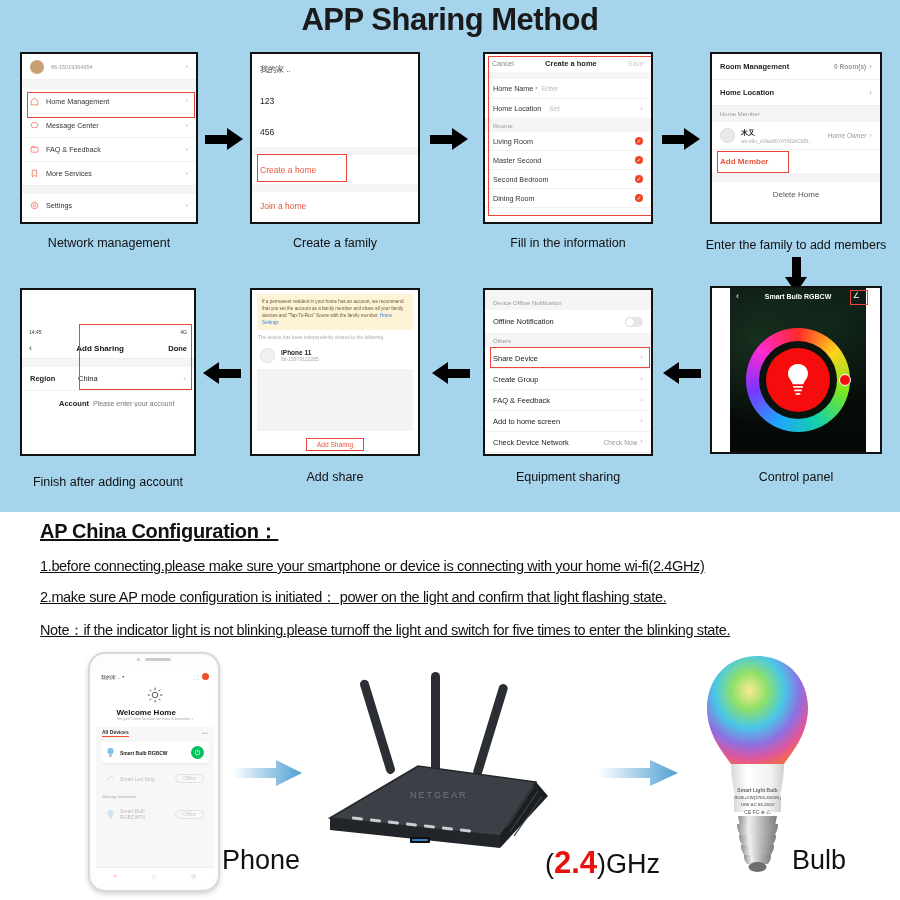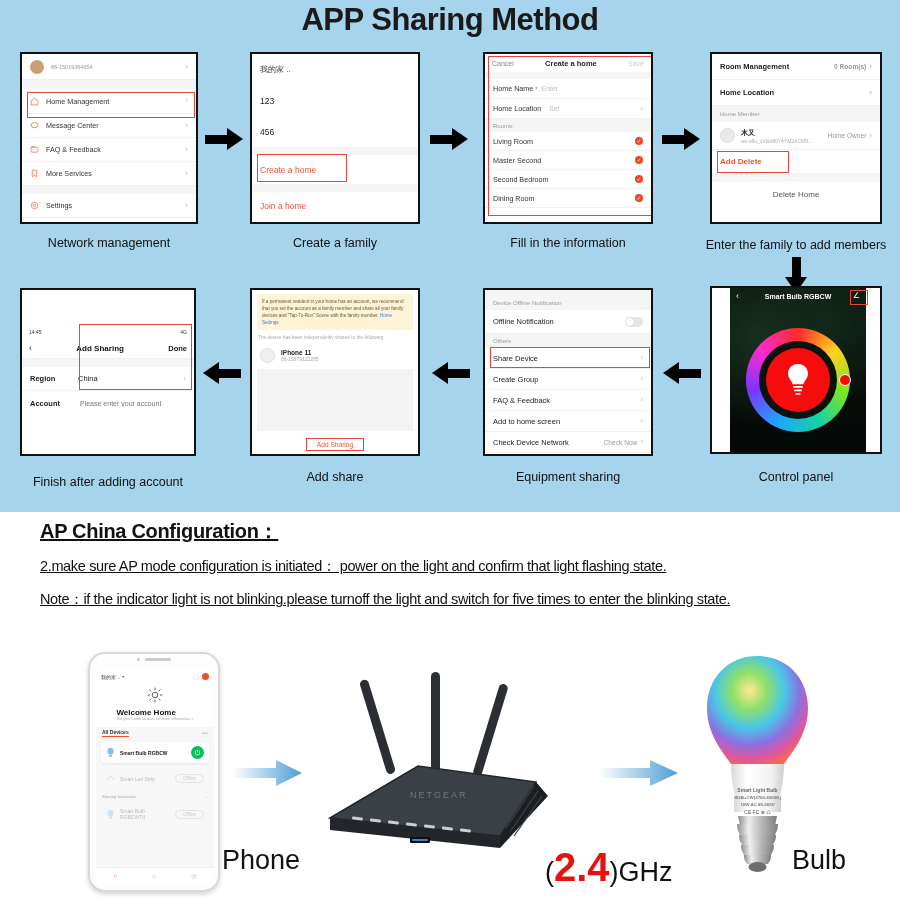"Add Delete" span.lbl { text: Delete -> Member }
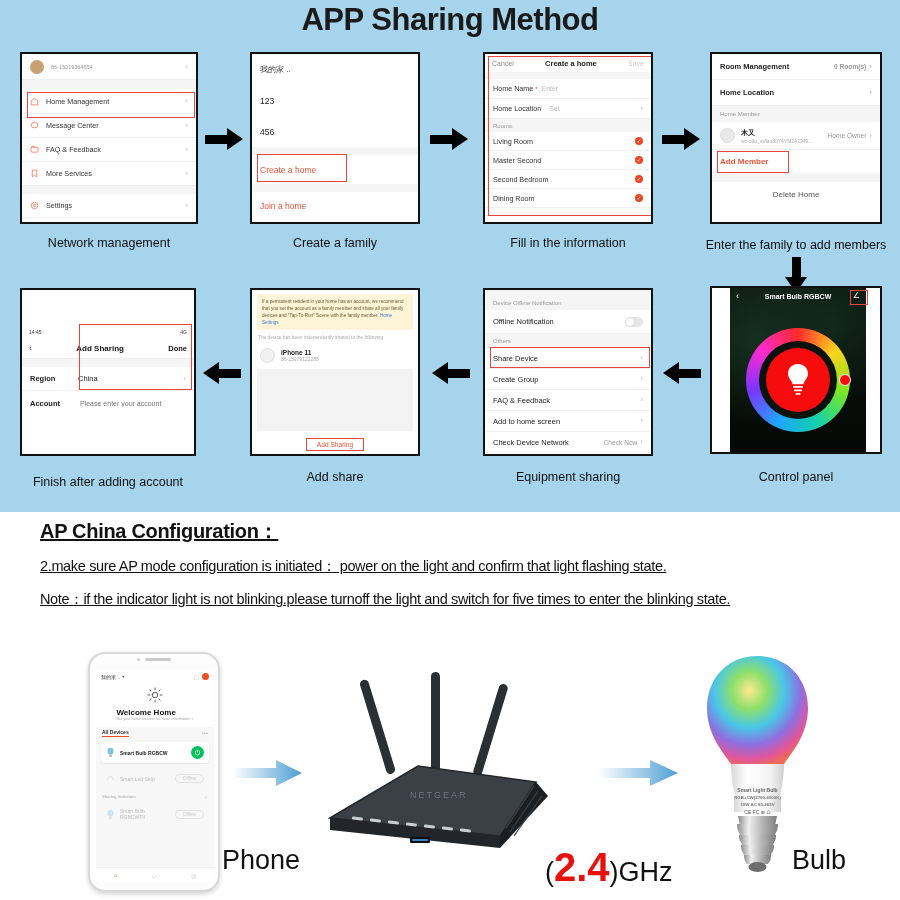"Account" span { margin-left: none -> 29px }
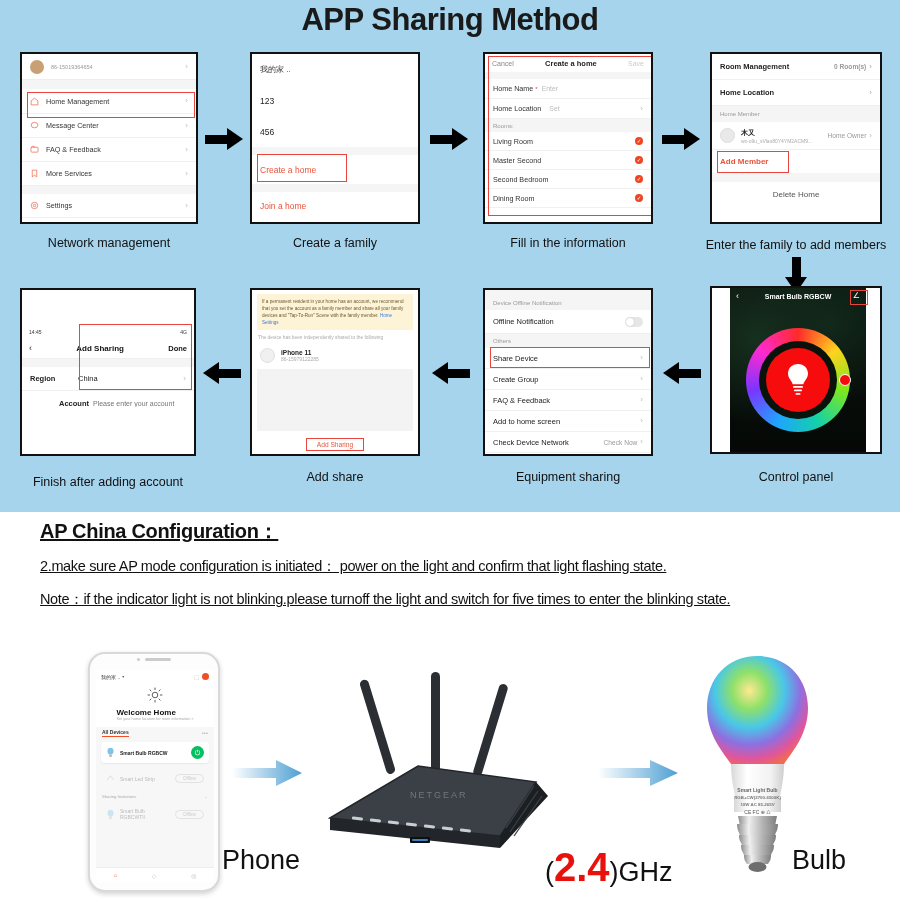"1.before connecting.please make sure" div { html: none -> <div><span>1.before connecting.please make sure your smartphone or device is connecting with your home wi-fi(2.4GHz)</span></div> }
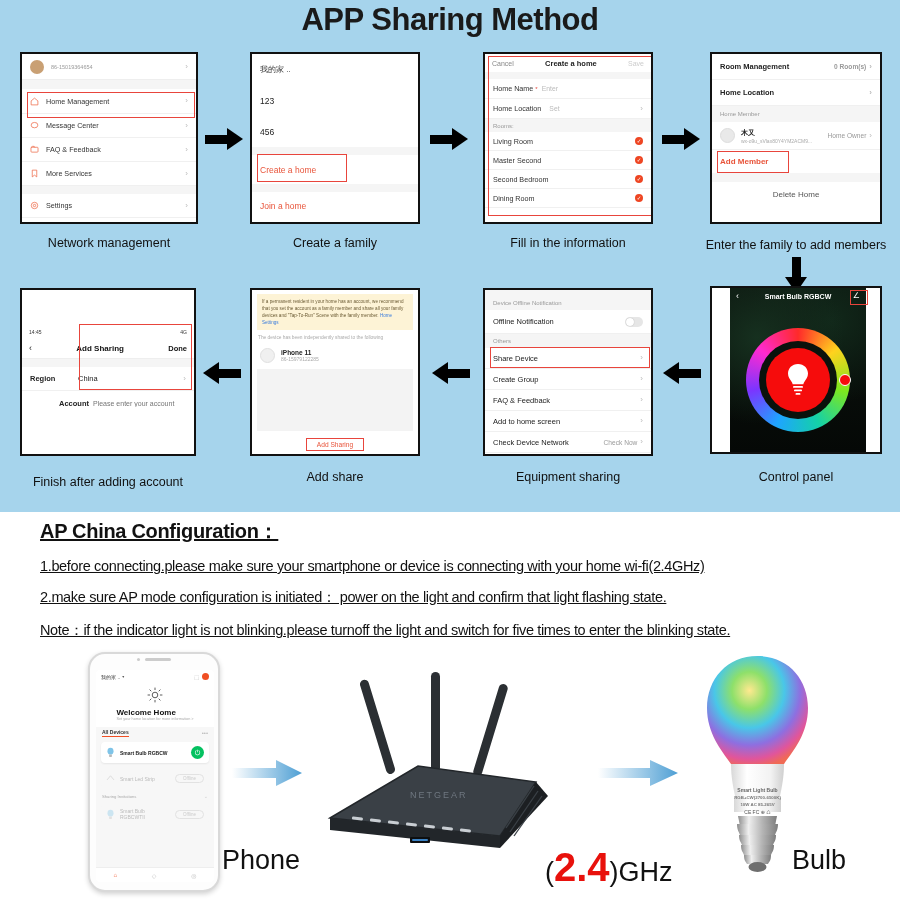"2.4" .lbl-24 .red { font-size: 40px -> 31px }
